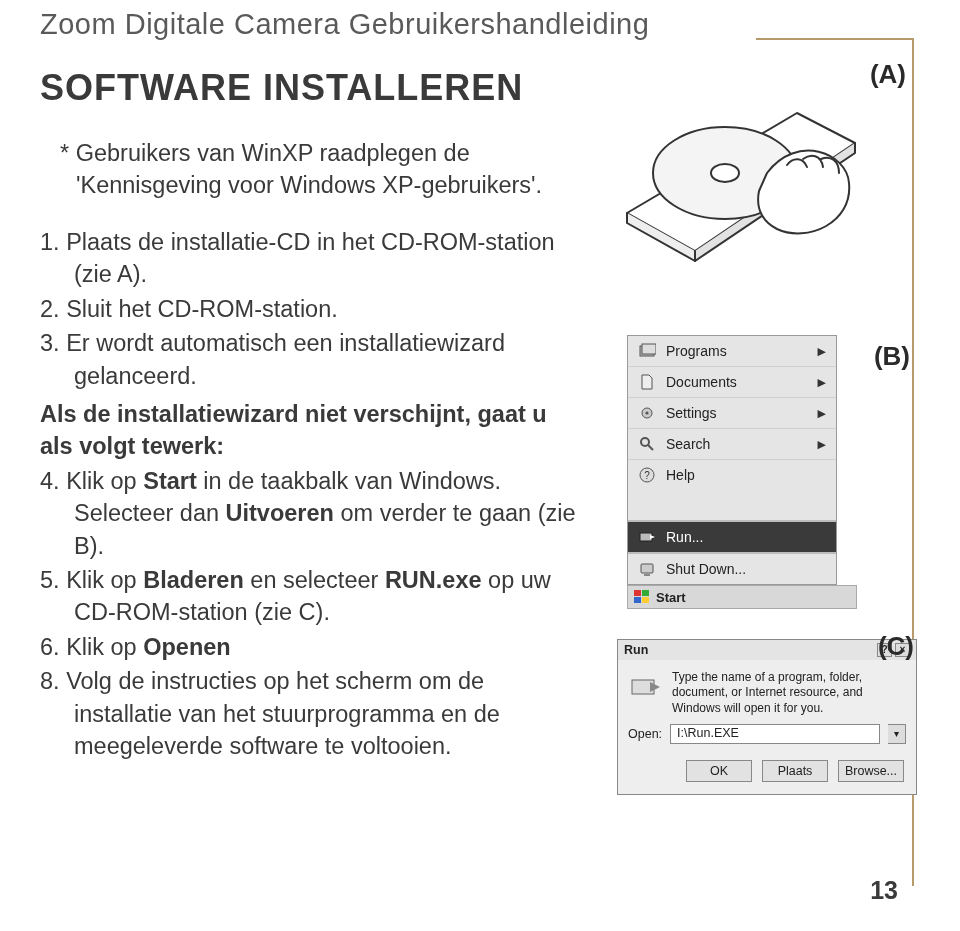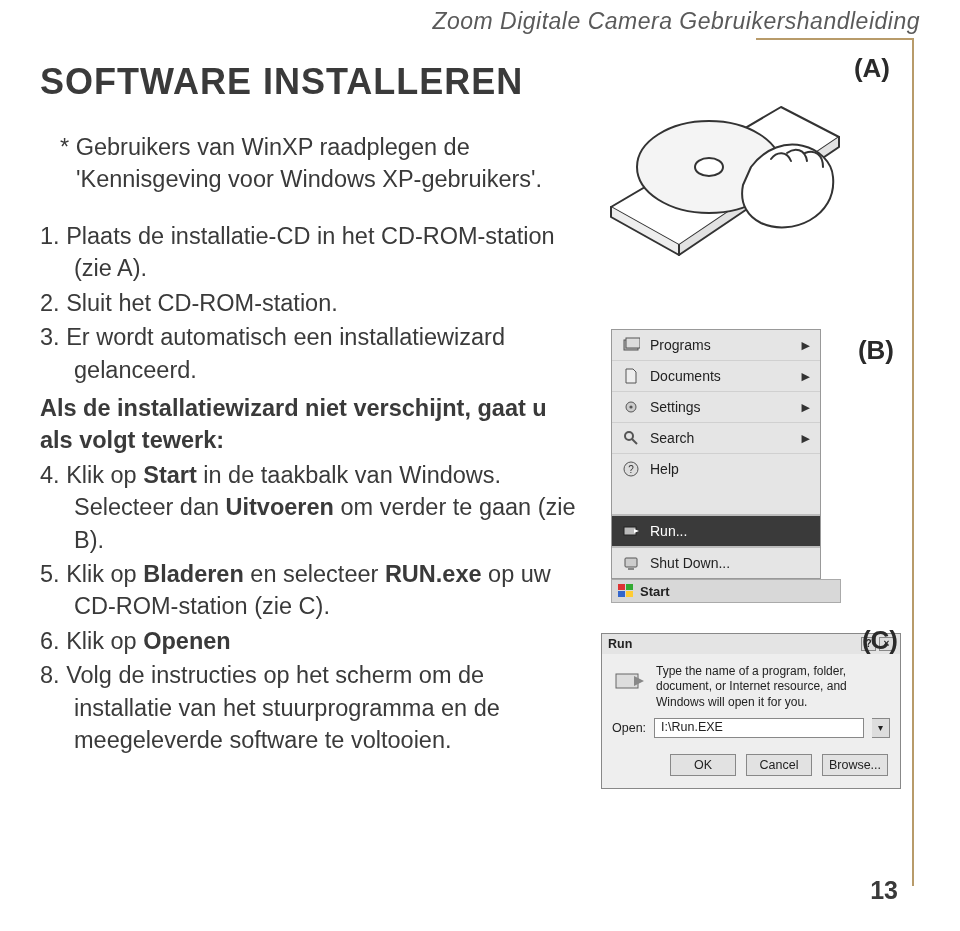"Zoom Digitale Camera" .header-title { font-size: 23px -> 29px; font-style: italic -> none; text-align: right -> left }
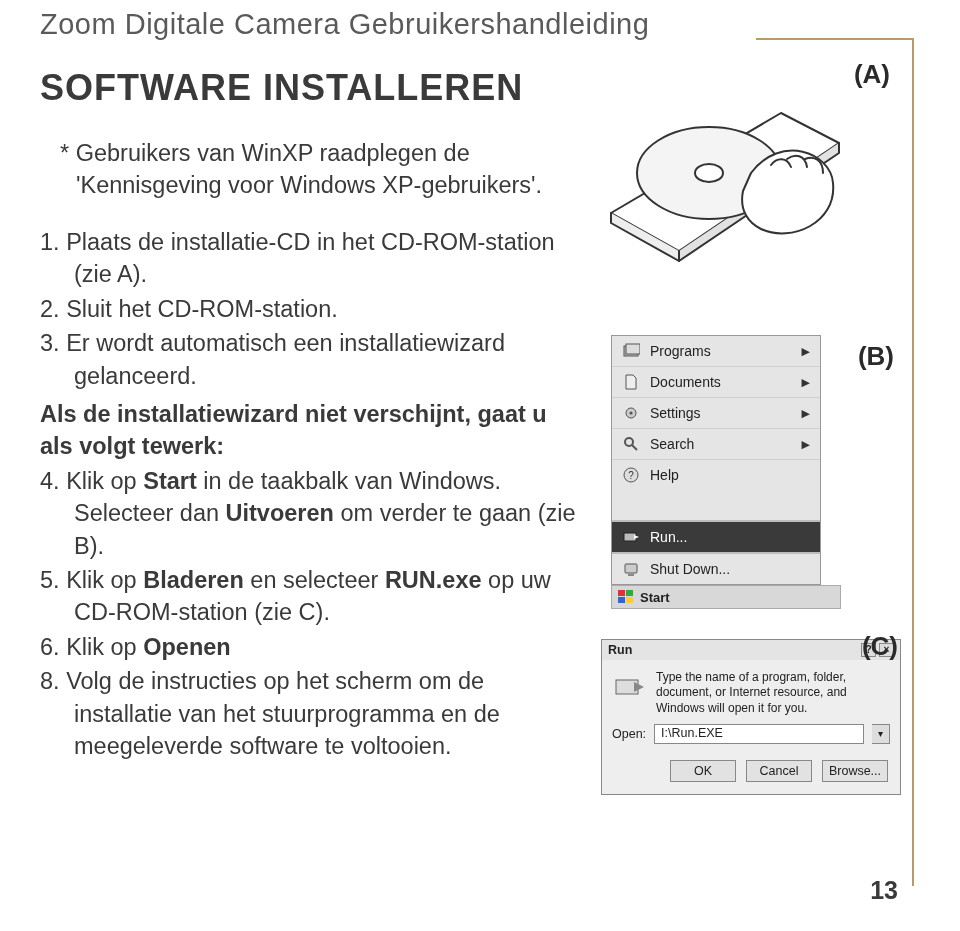"SOFTWARE INSTALLEREN" .content { gap: 16px -> 32px }
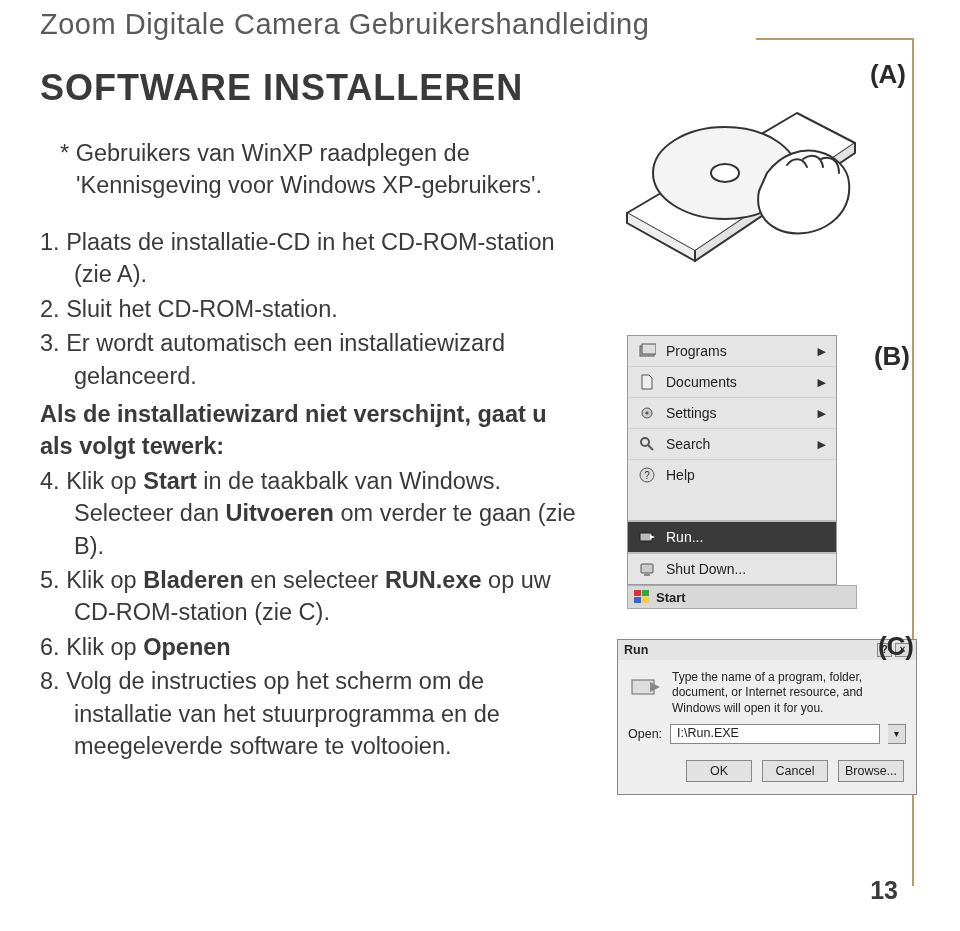"Cancel" div.dlg-btn { text: Cancel -> Plaats }
